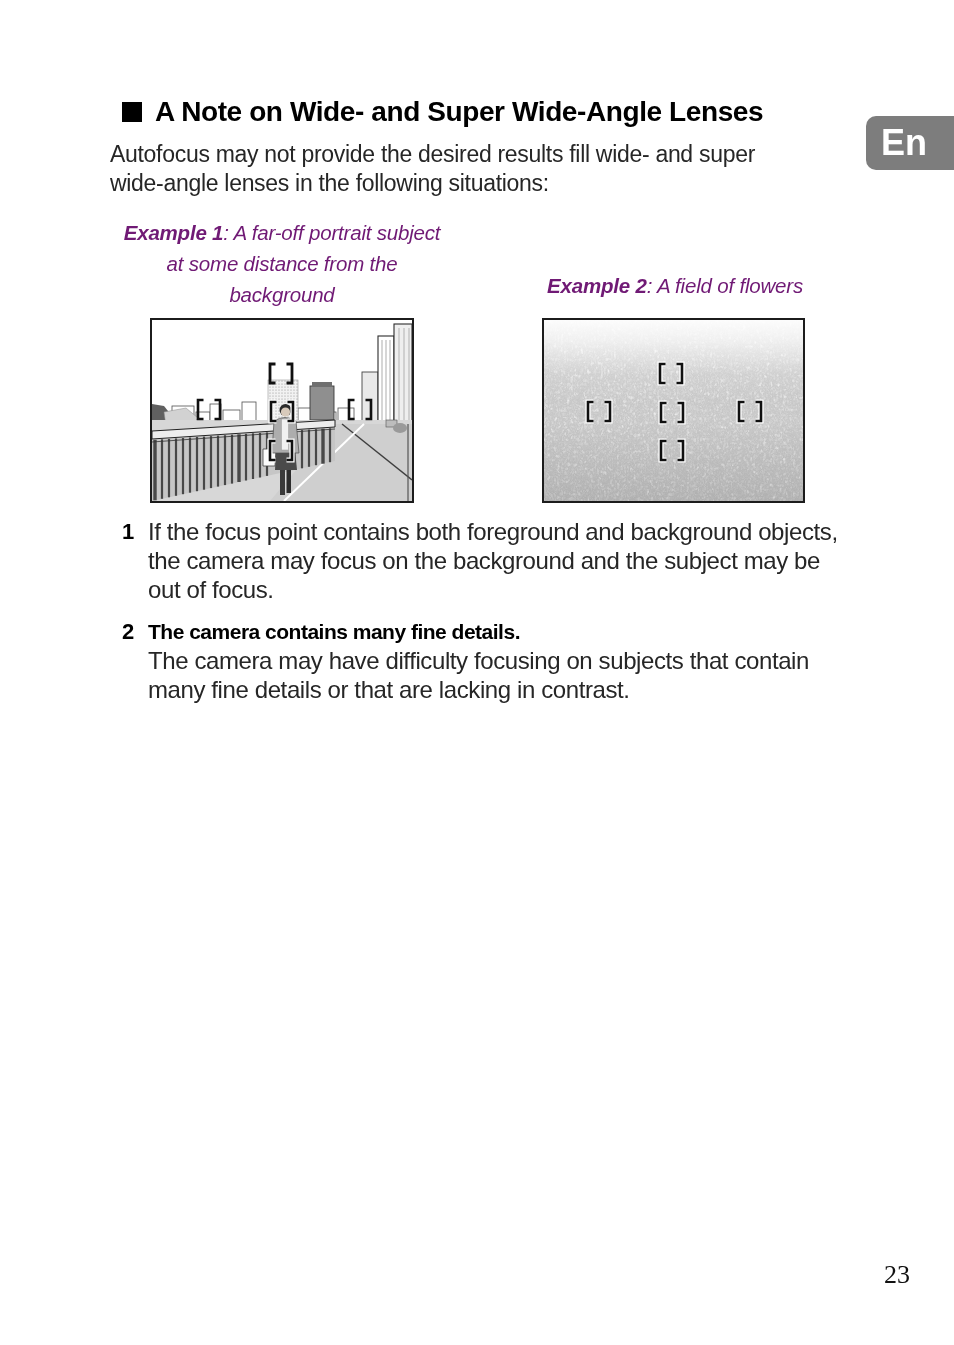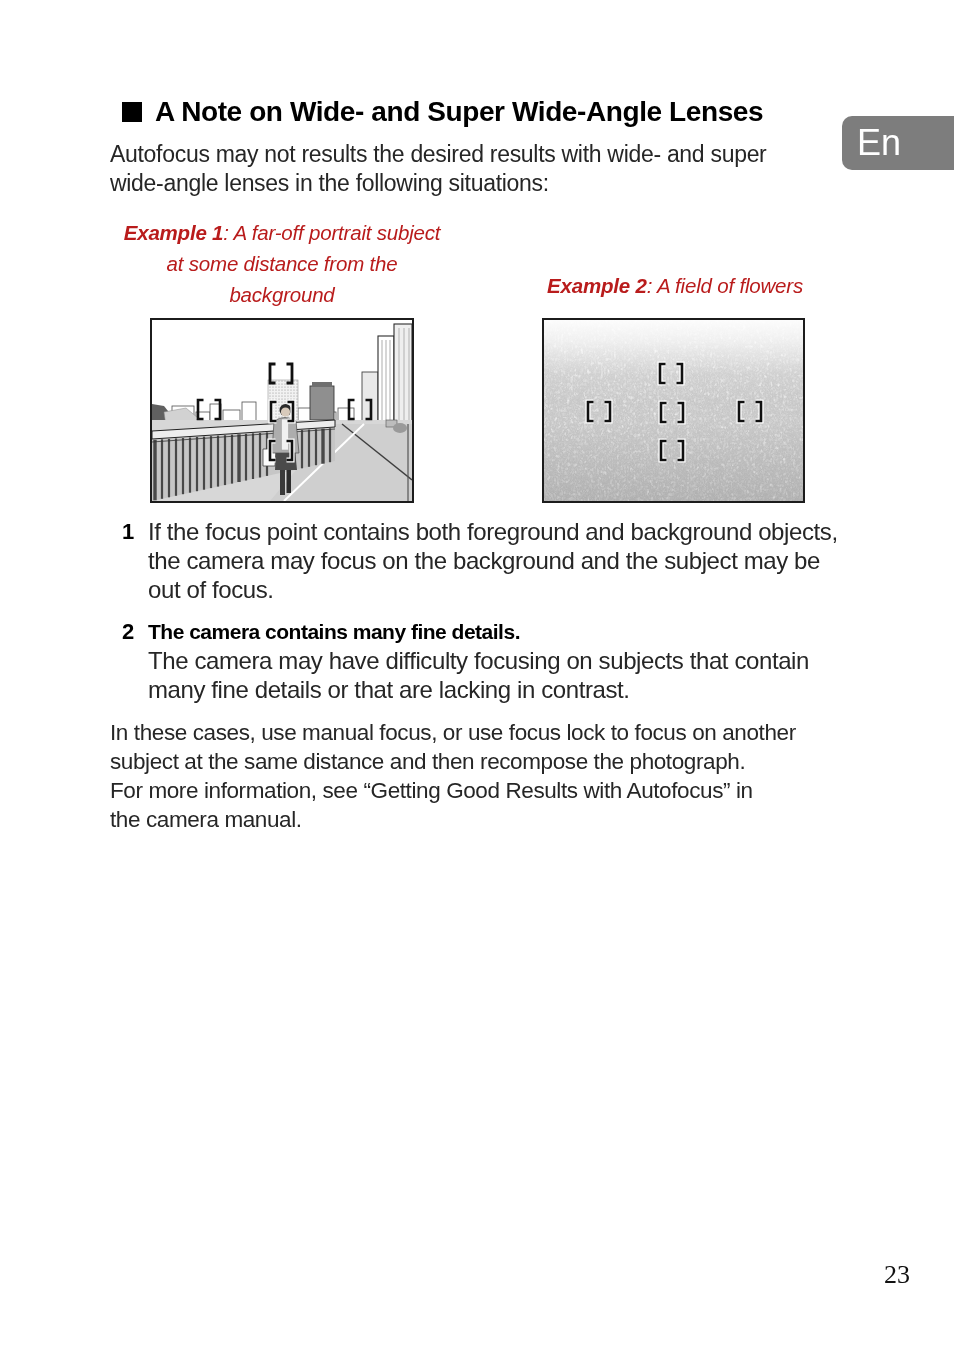"Autofocus may not results the" p.intro { text: results the desired results with -> provide the desired results fill }
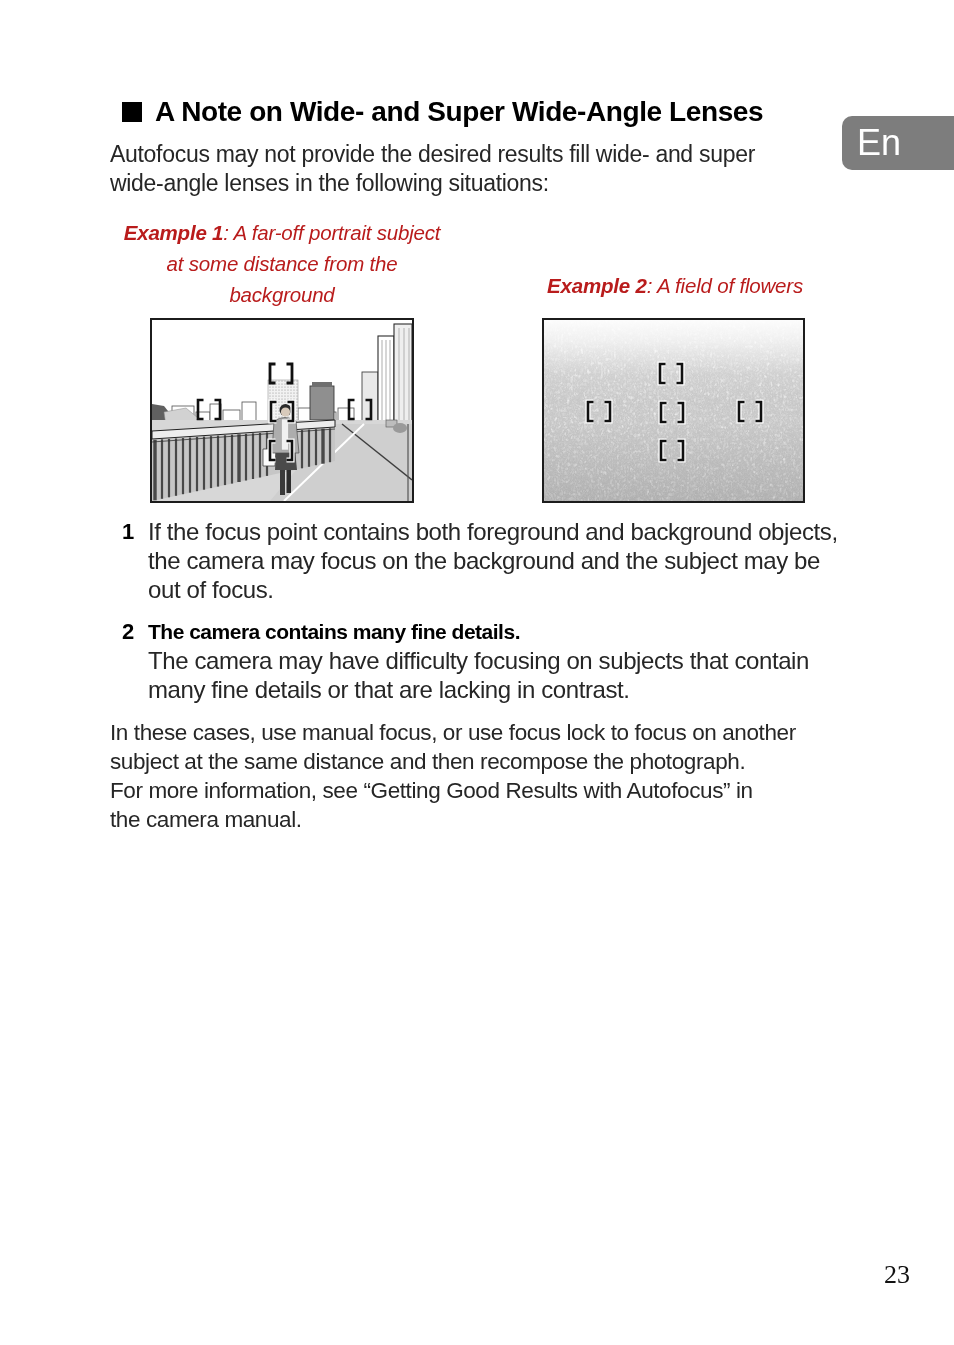"En" .en-badge { font-weight: normal -> bold; width: 112px -> 88px }
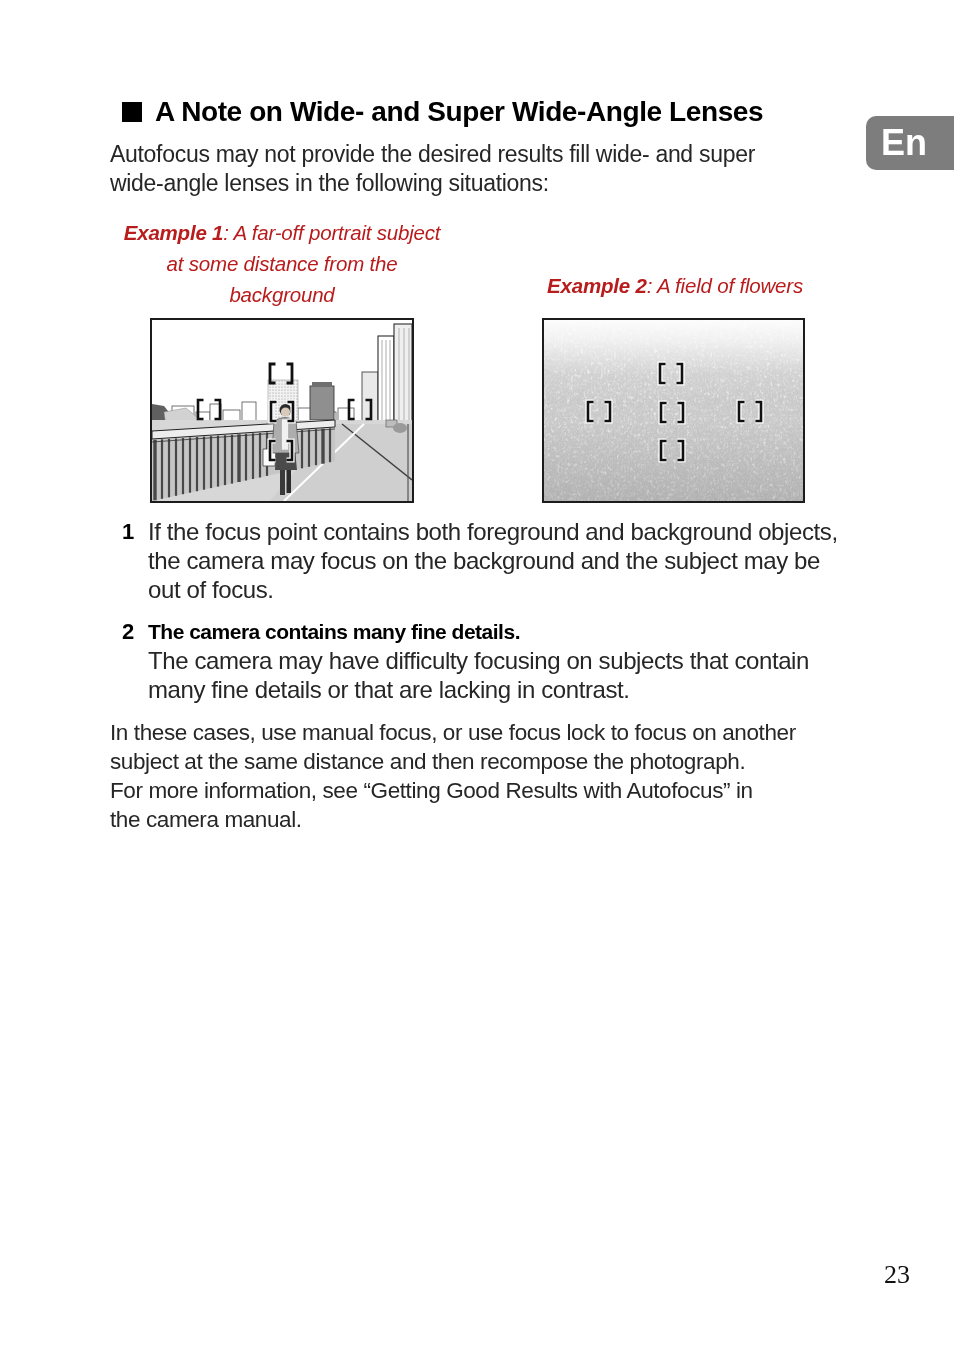"Example 1: A far-off portrait" .cap { color: #b91c1c -> #701a75 }
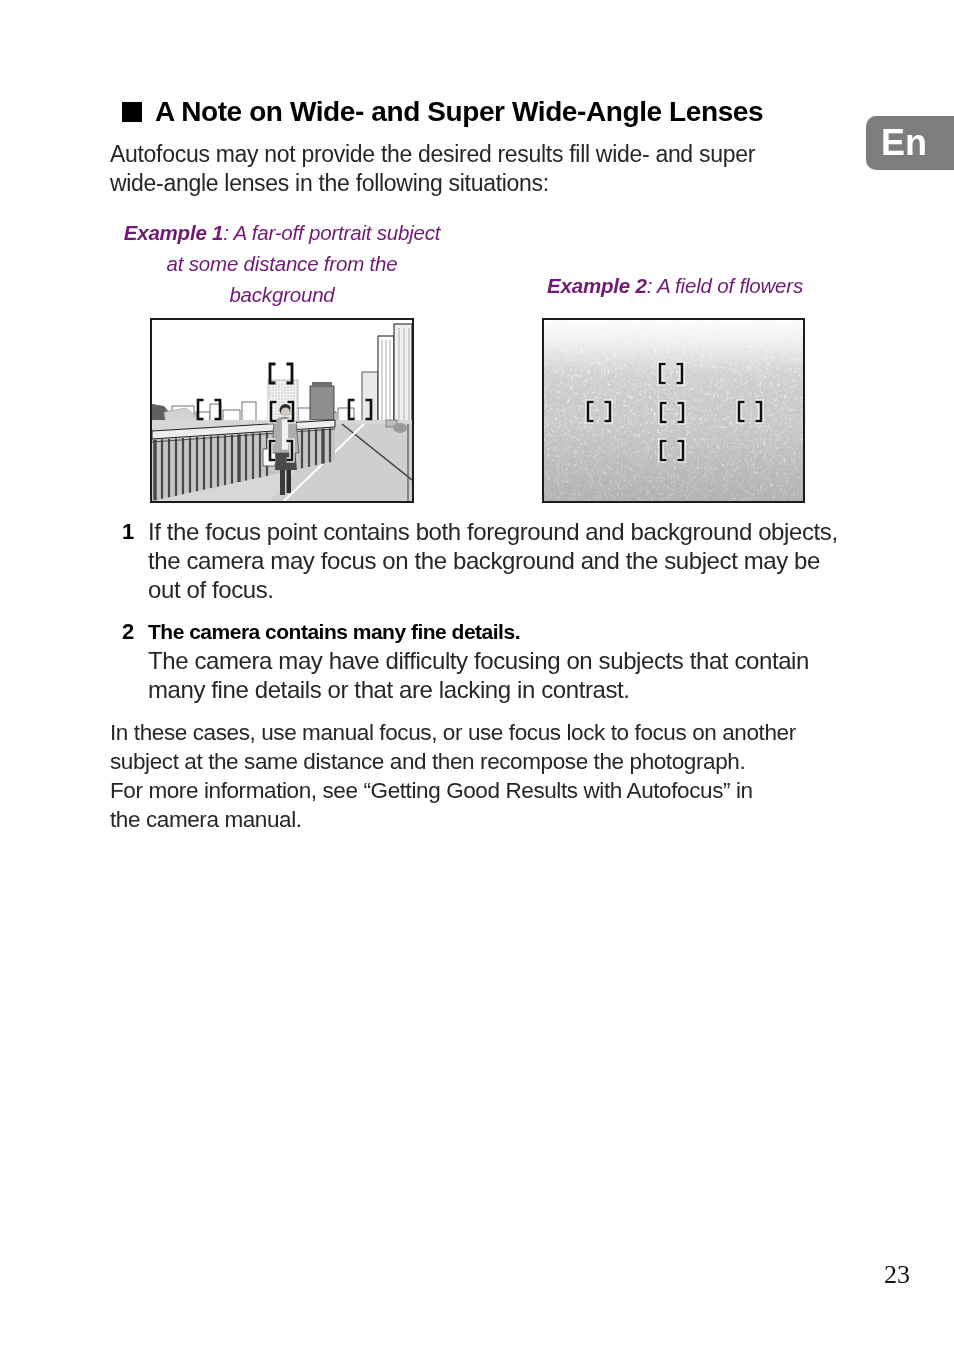"In these cases, use manual" p.closing { html: <p>In these cases, use manual focus, or use focus lock to focus on another subject at the same distance and then recompose the photograph. For more information, see “Getting Good Results with Autofocus” in the camera manual.</p> -> none }
